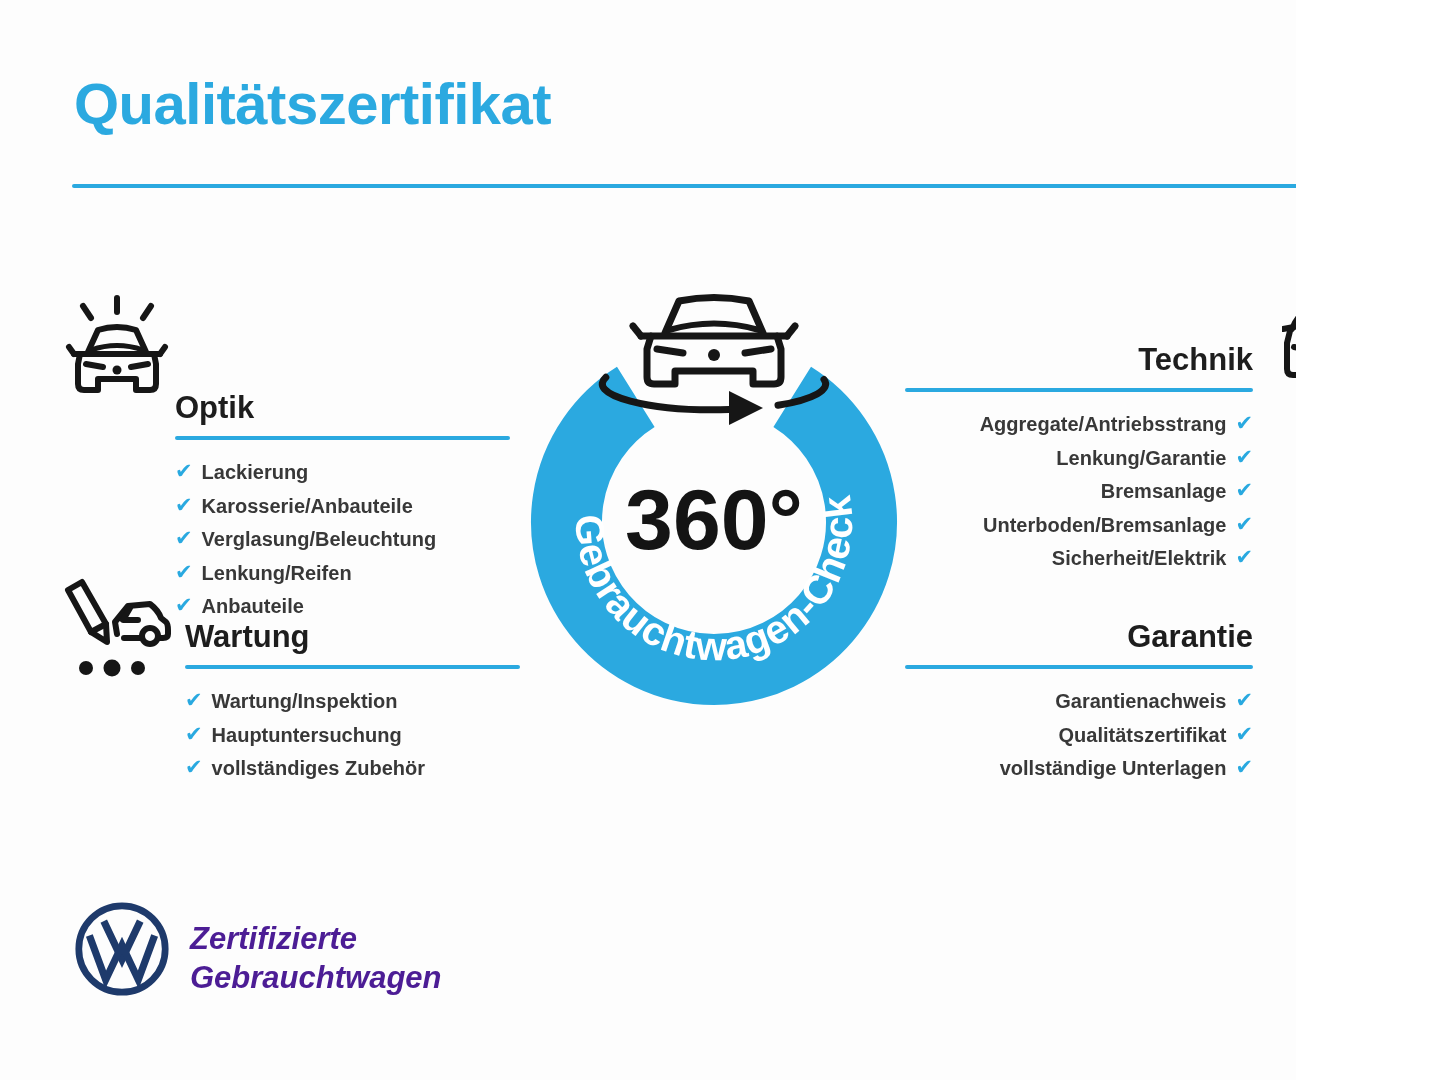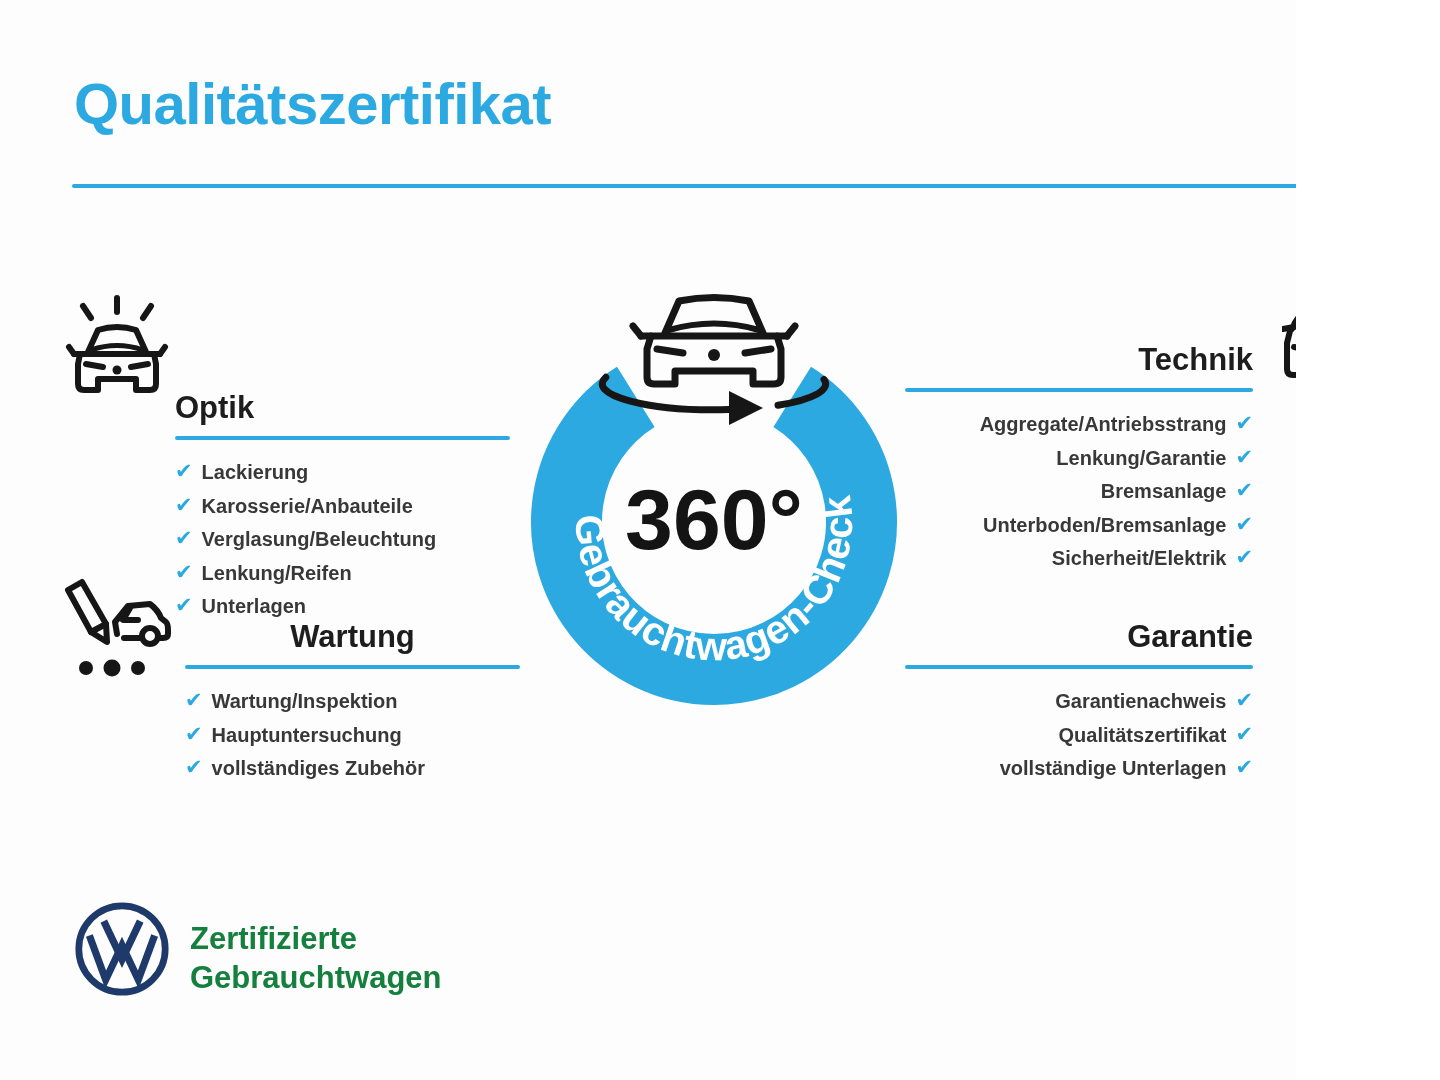"Unterlagen" span { text: Unterlagen -> Anbauteile }
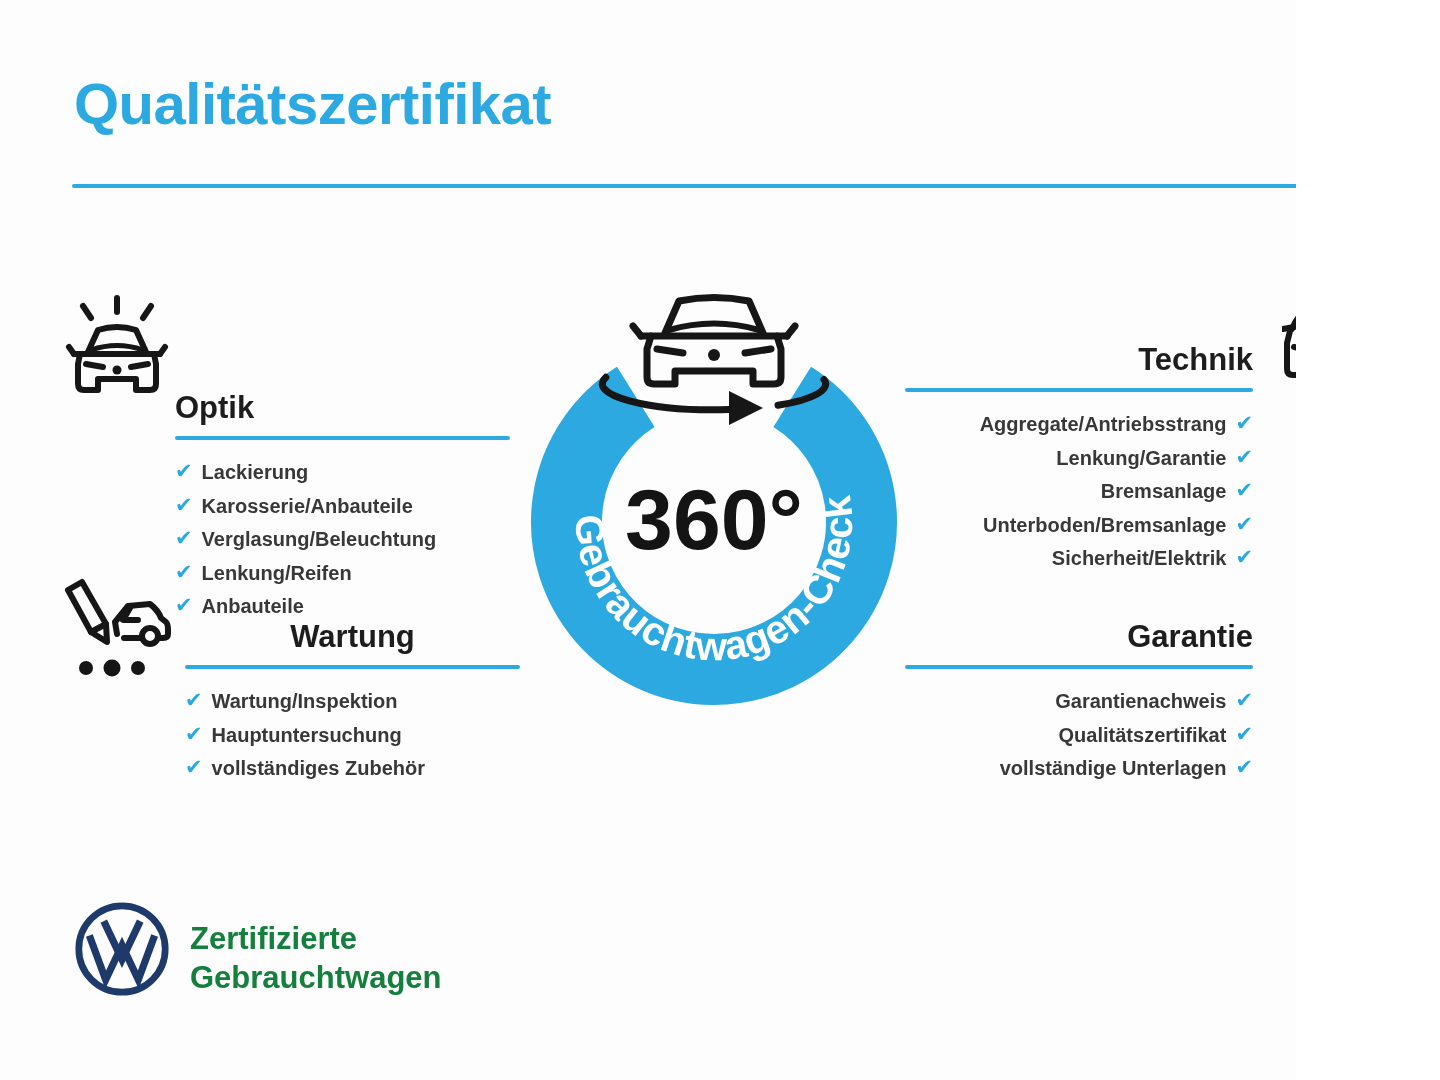"Wartung" .sec-wartung { text-align: center -> none }
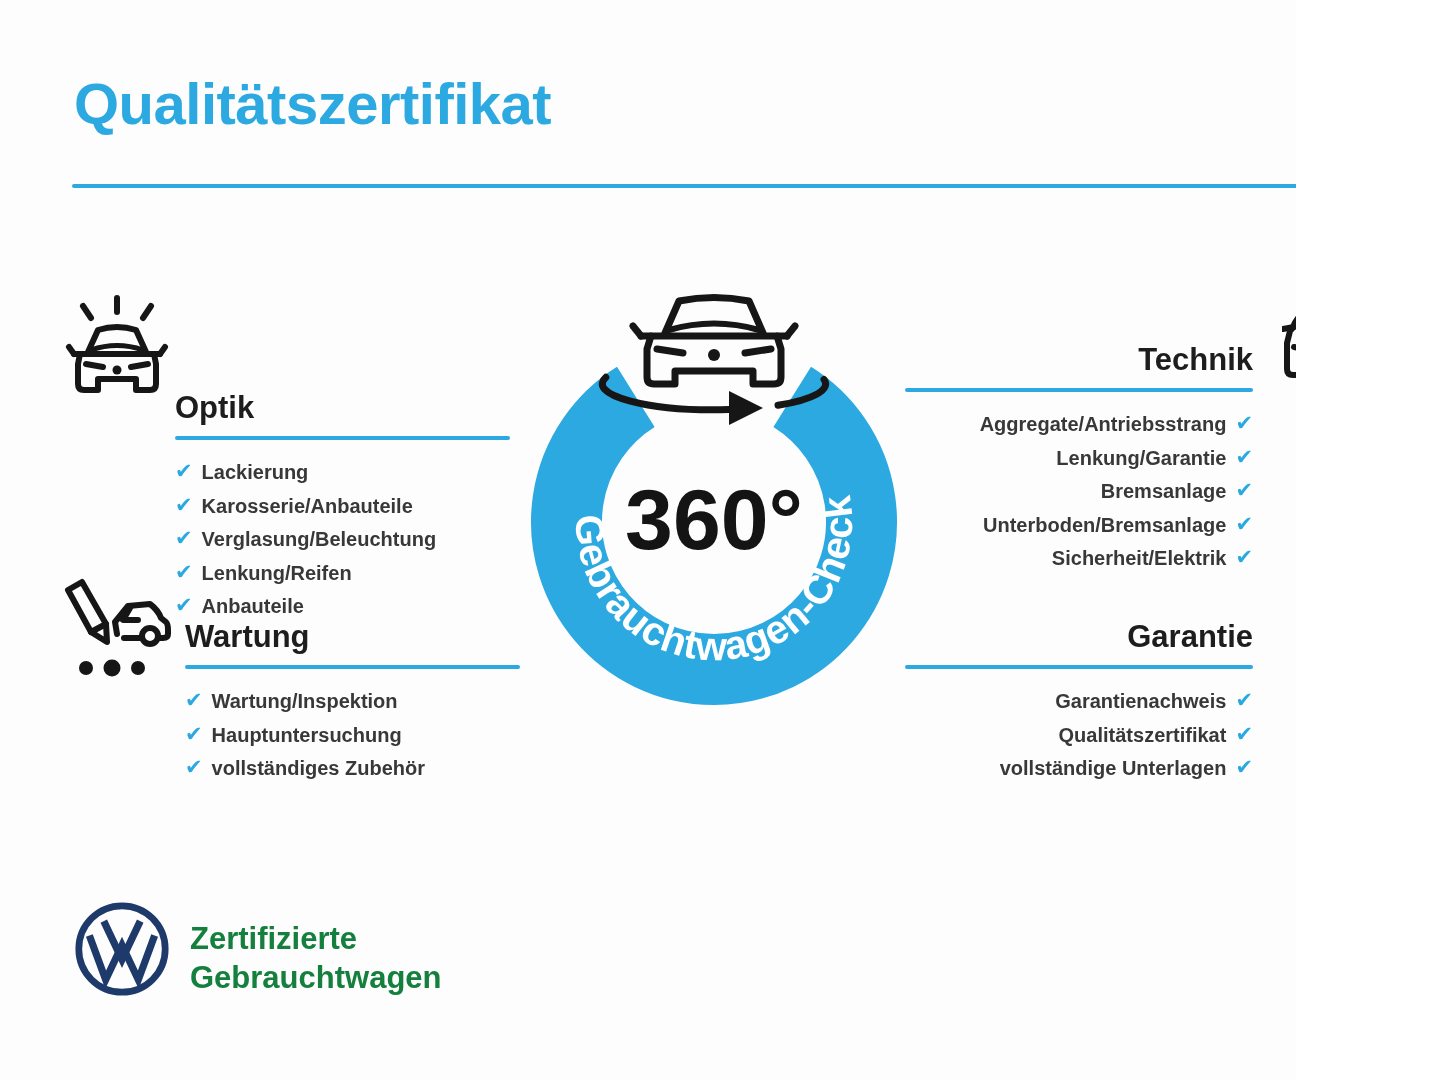"Zertifizierte" .brand { color: #15803d -> #4c1d95; font-style: none -> italic }
